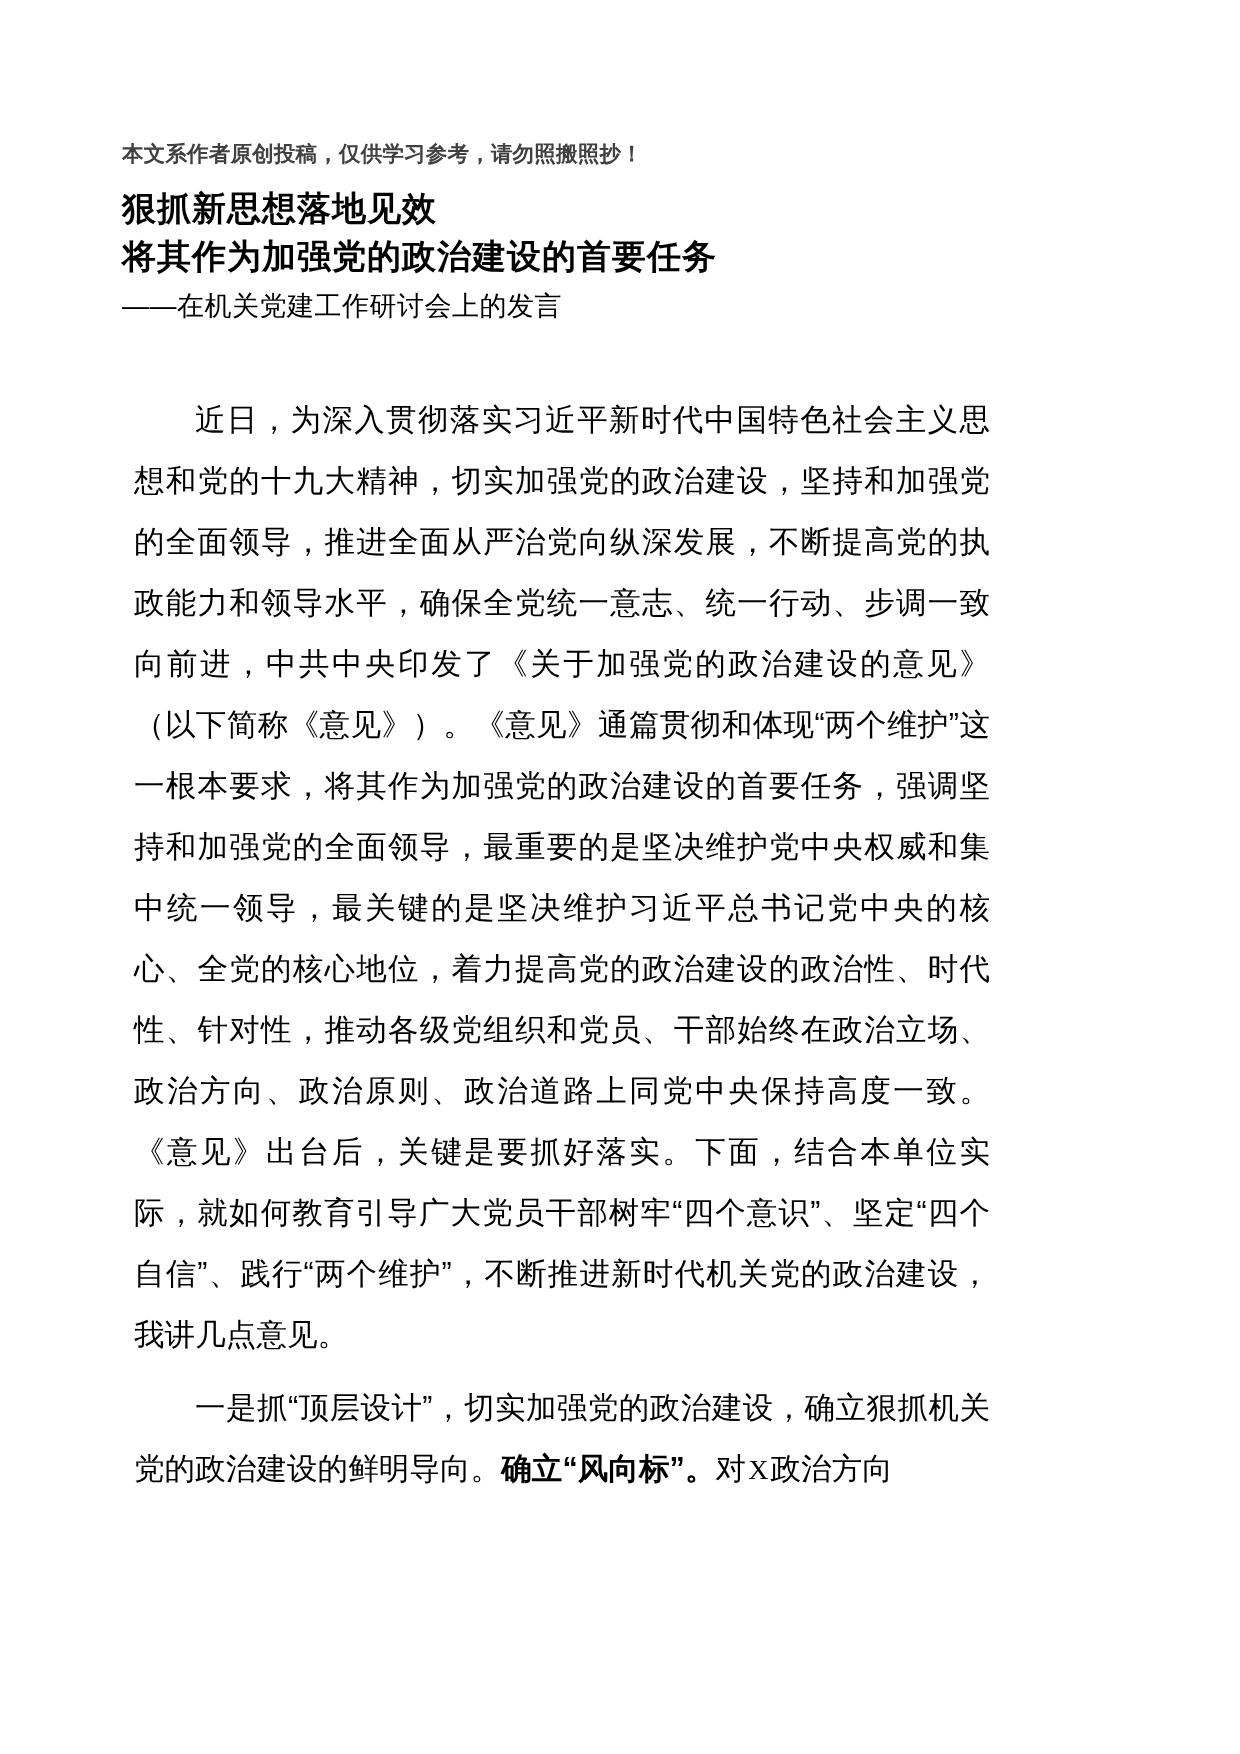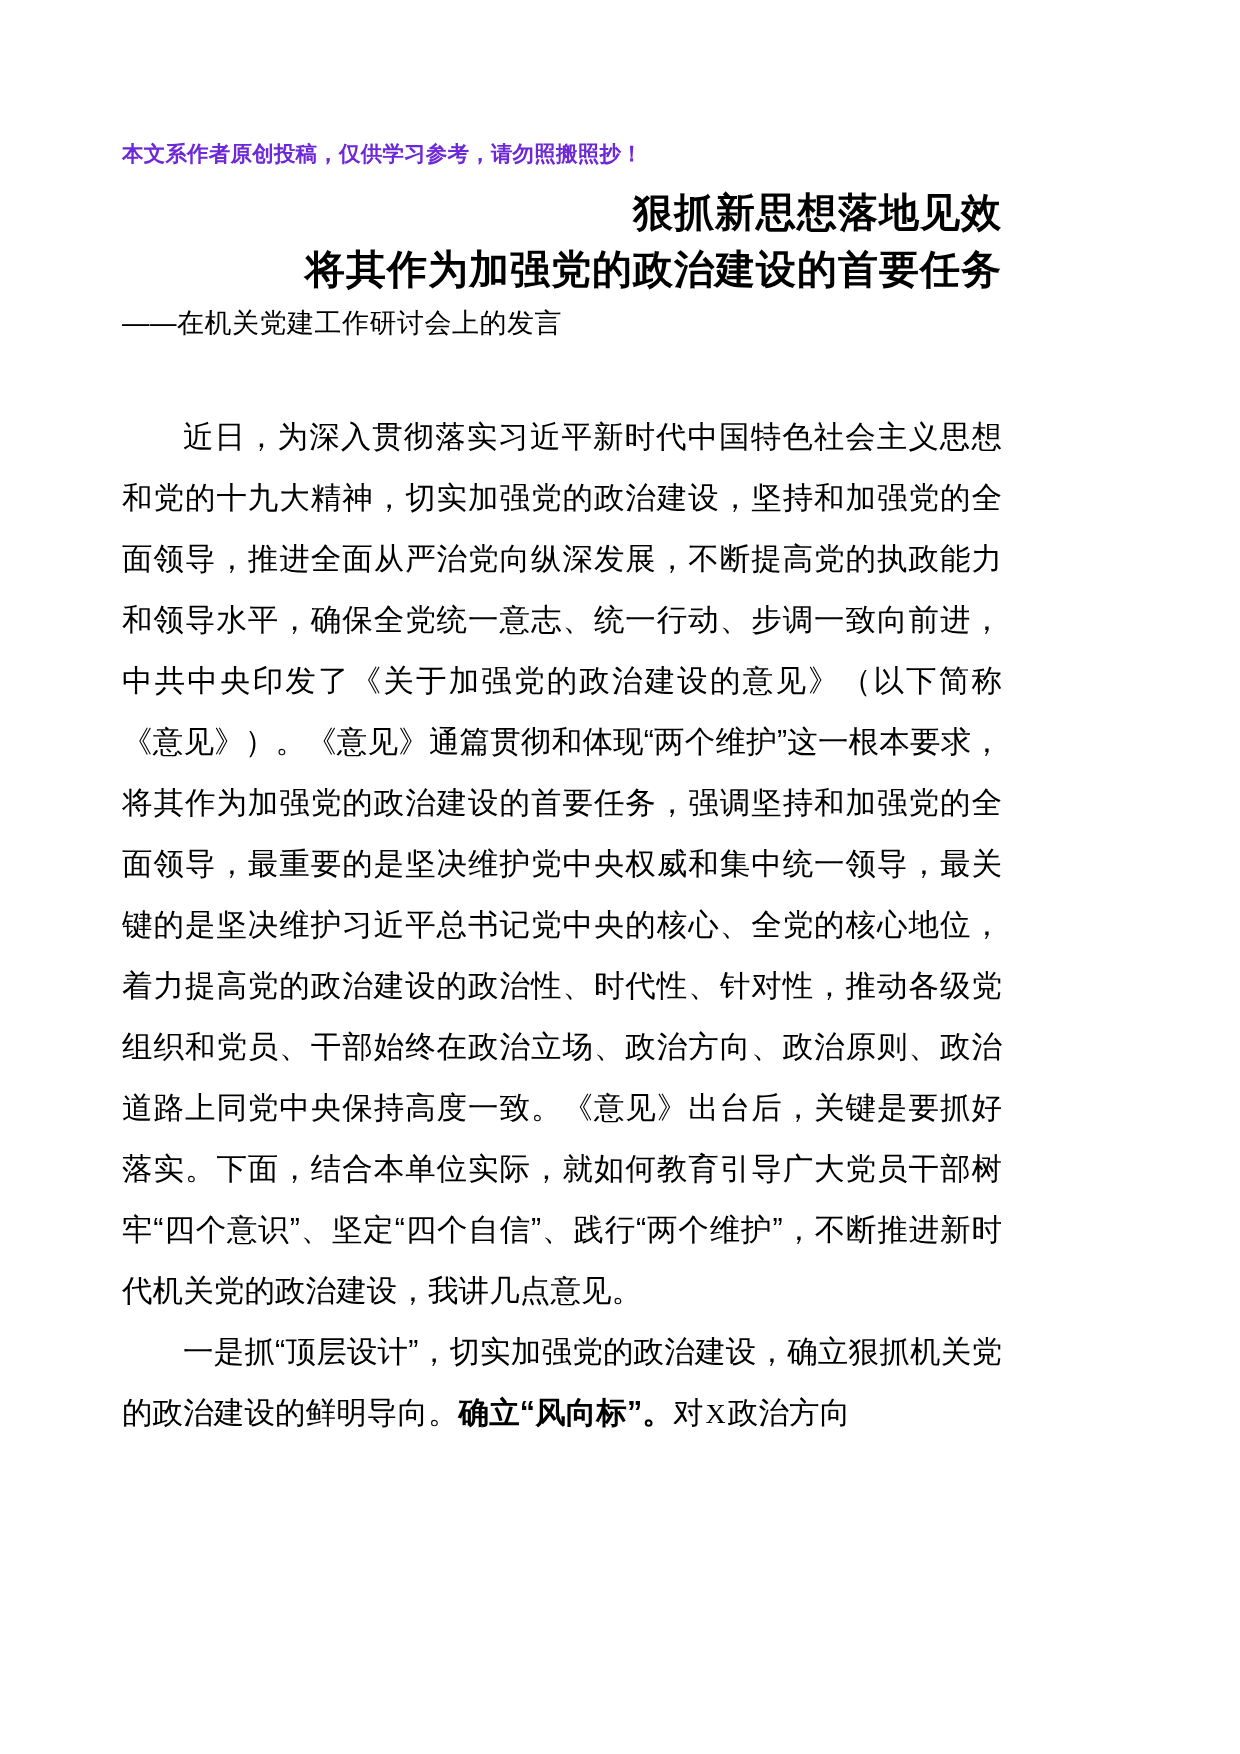"本文系作者原创投稿，仅供学习参考，请勿照搬照抄！" .notice { color: #6d28d9 -> #404040 }
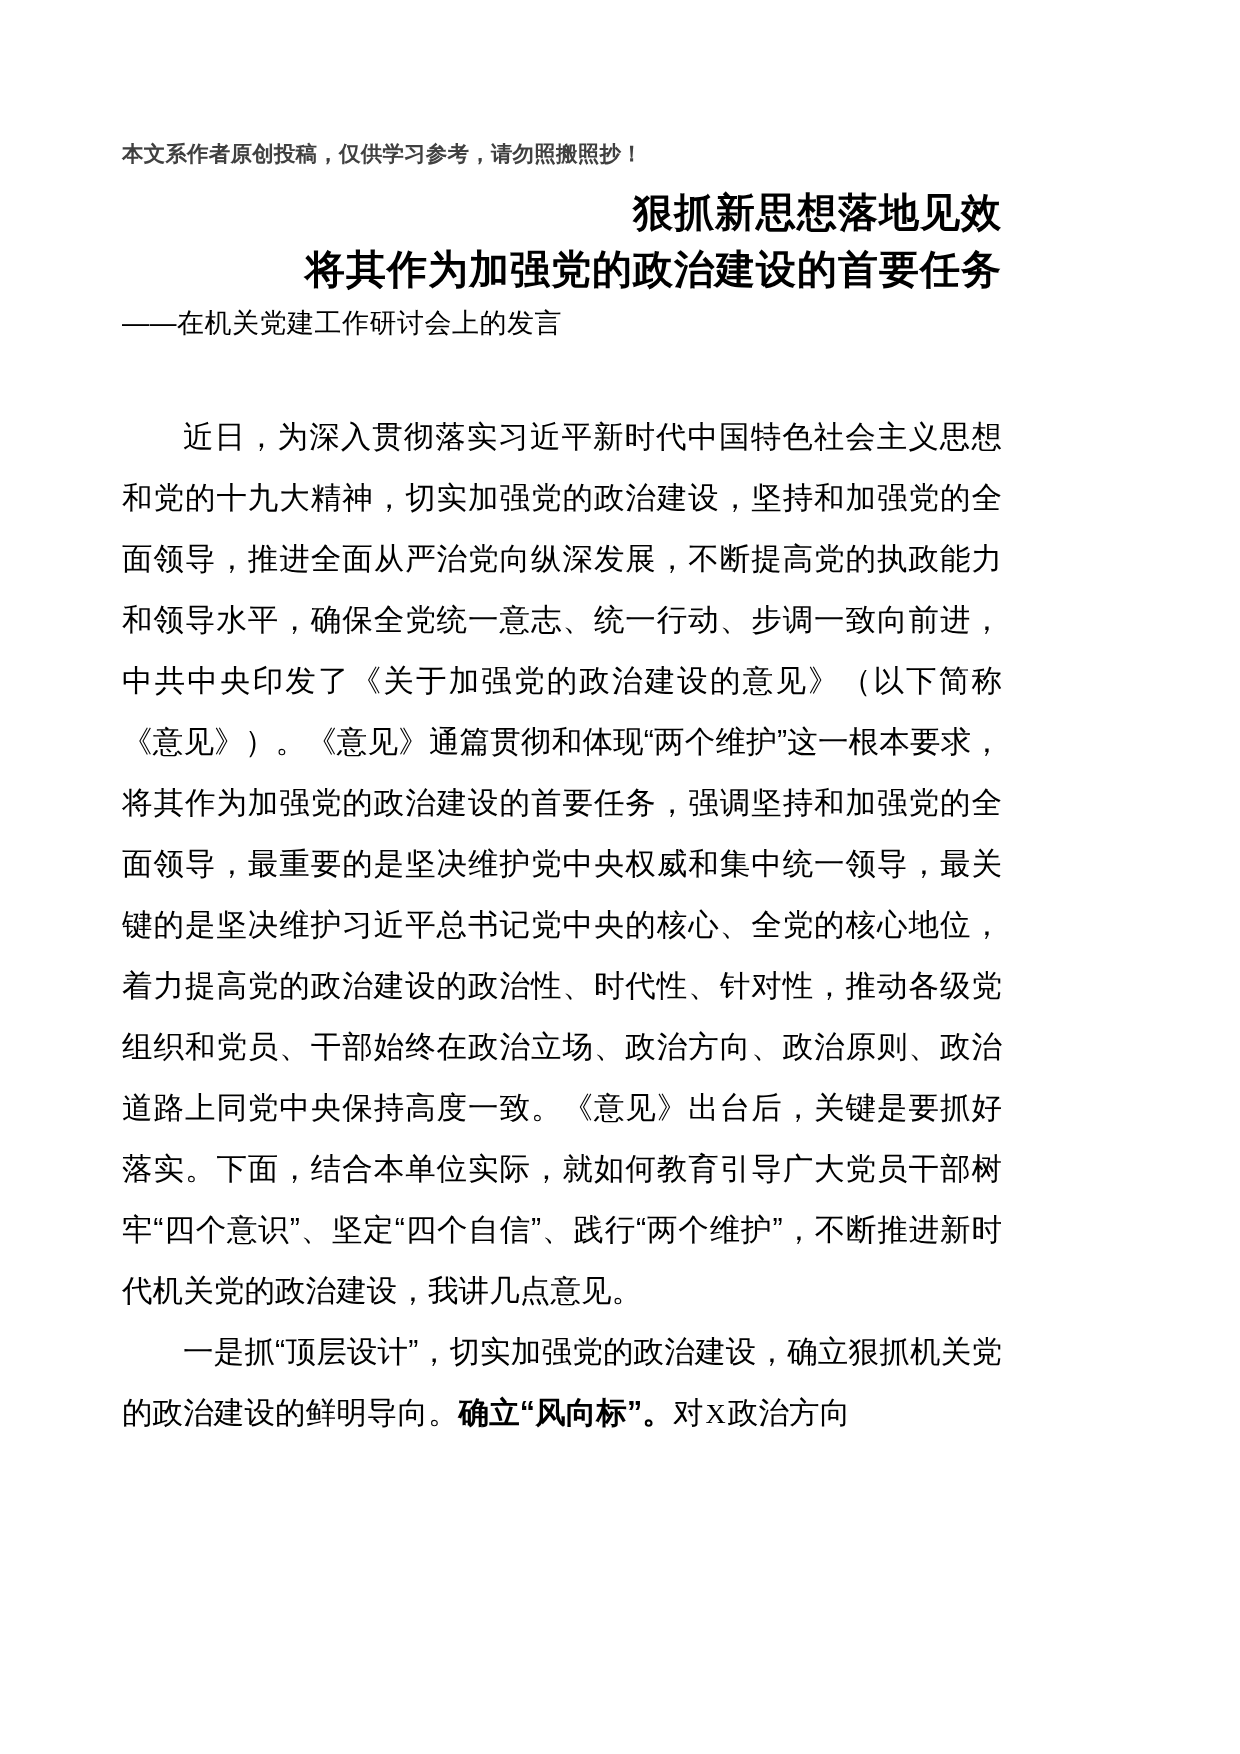"狠抓新思想落地见效" .doc-title { font-size: 40px -> 34px; text-align: right -> left }
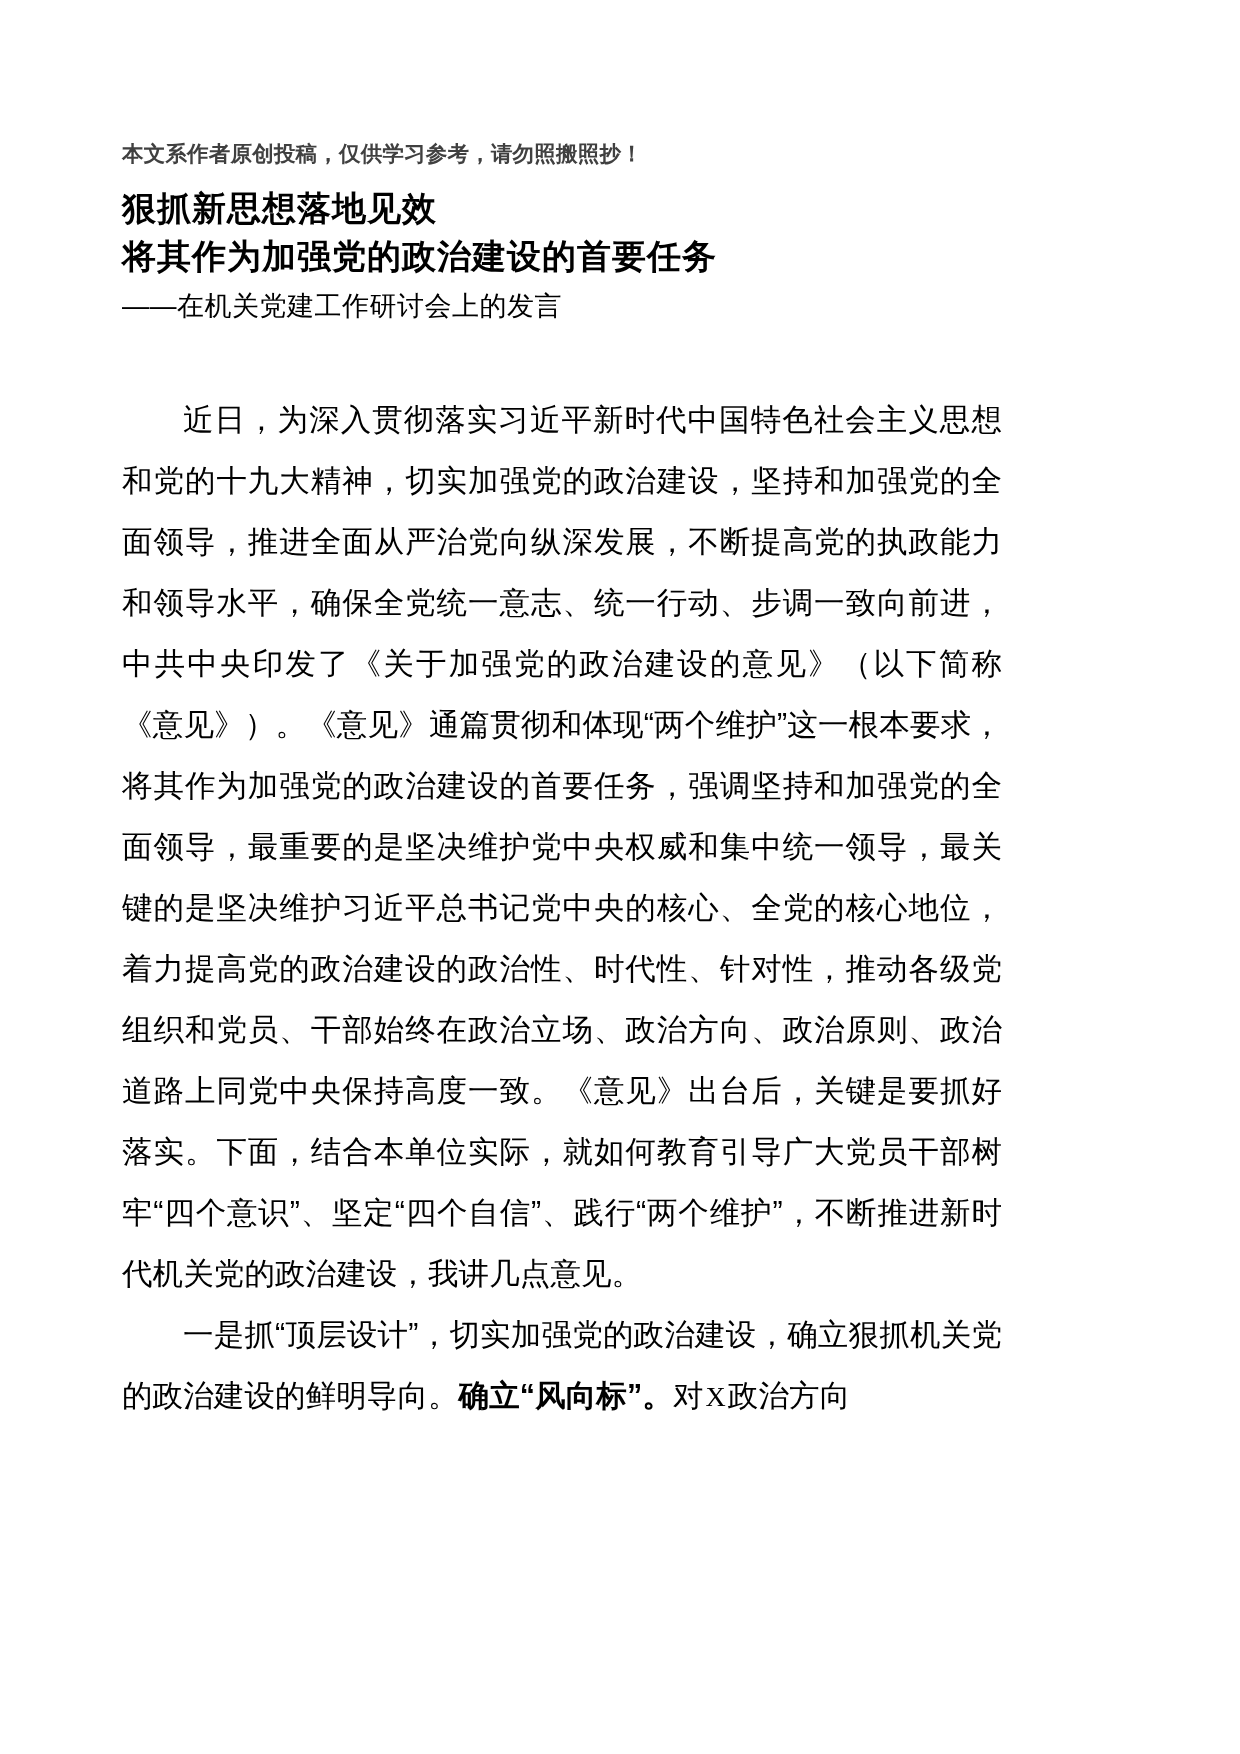"近日，为深入贯彻落实习近平新时代中国特色社会主义思想和党的十九大精神，切实加强党" .body-text p { margin: 0 -> 12px }
